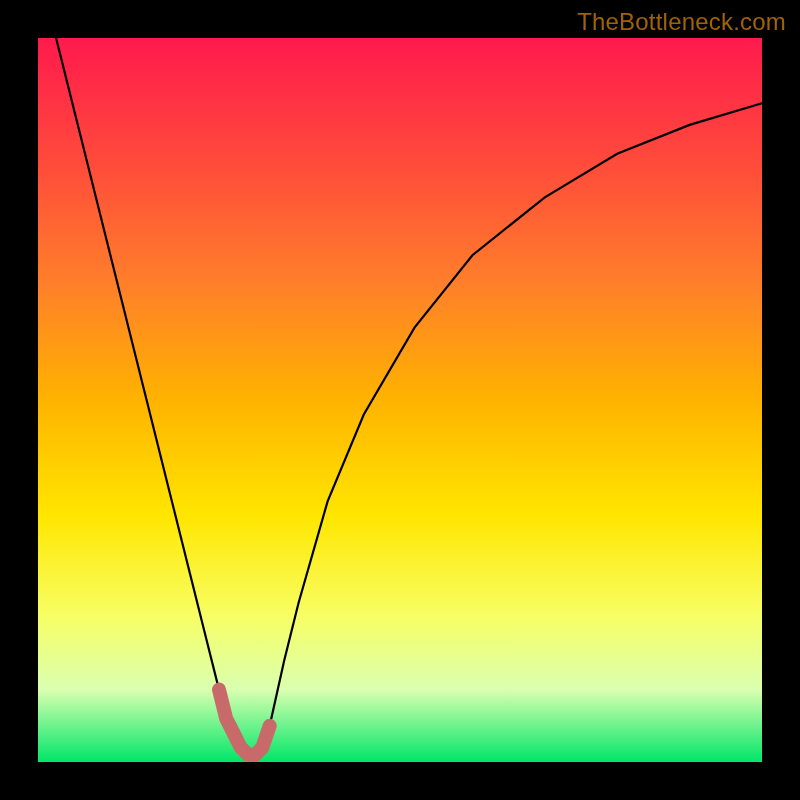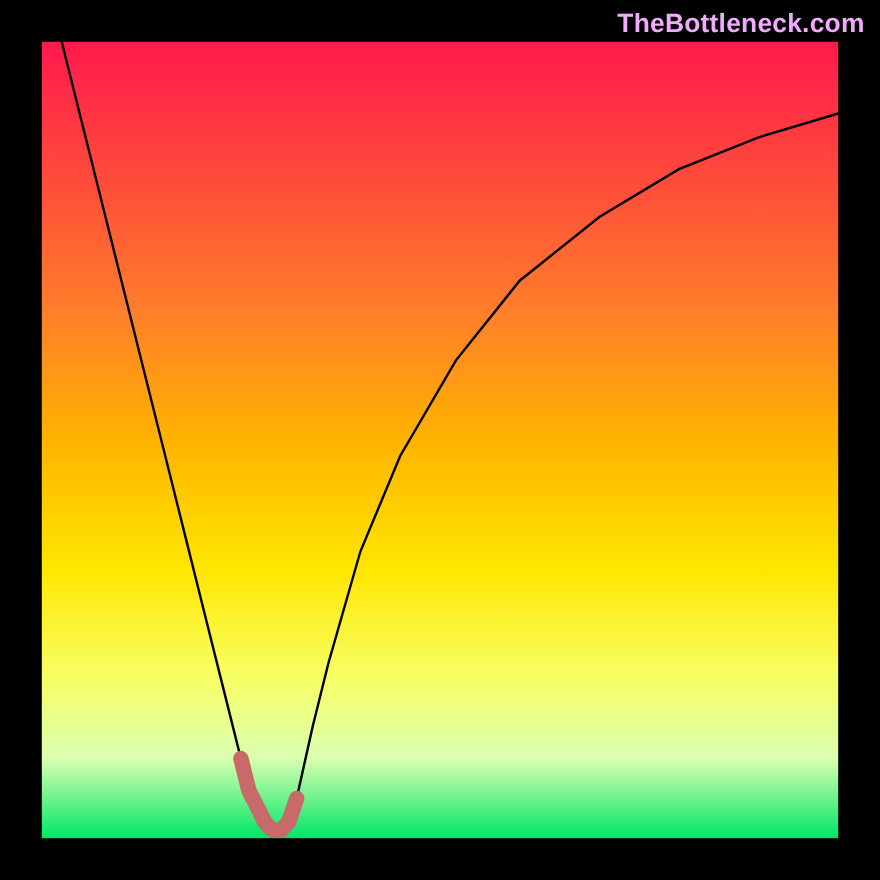"TheBottleneck.com" .watermark { color: #f0abfc -> #a16207; font-weight: 700 -> 400 }
